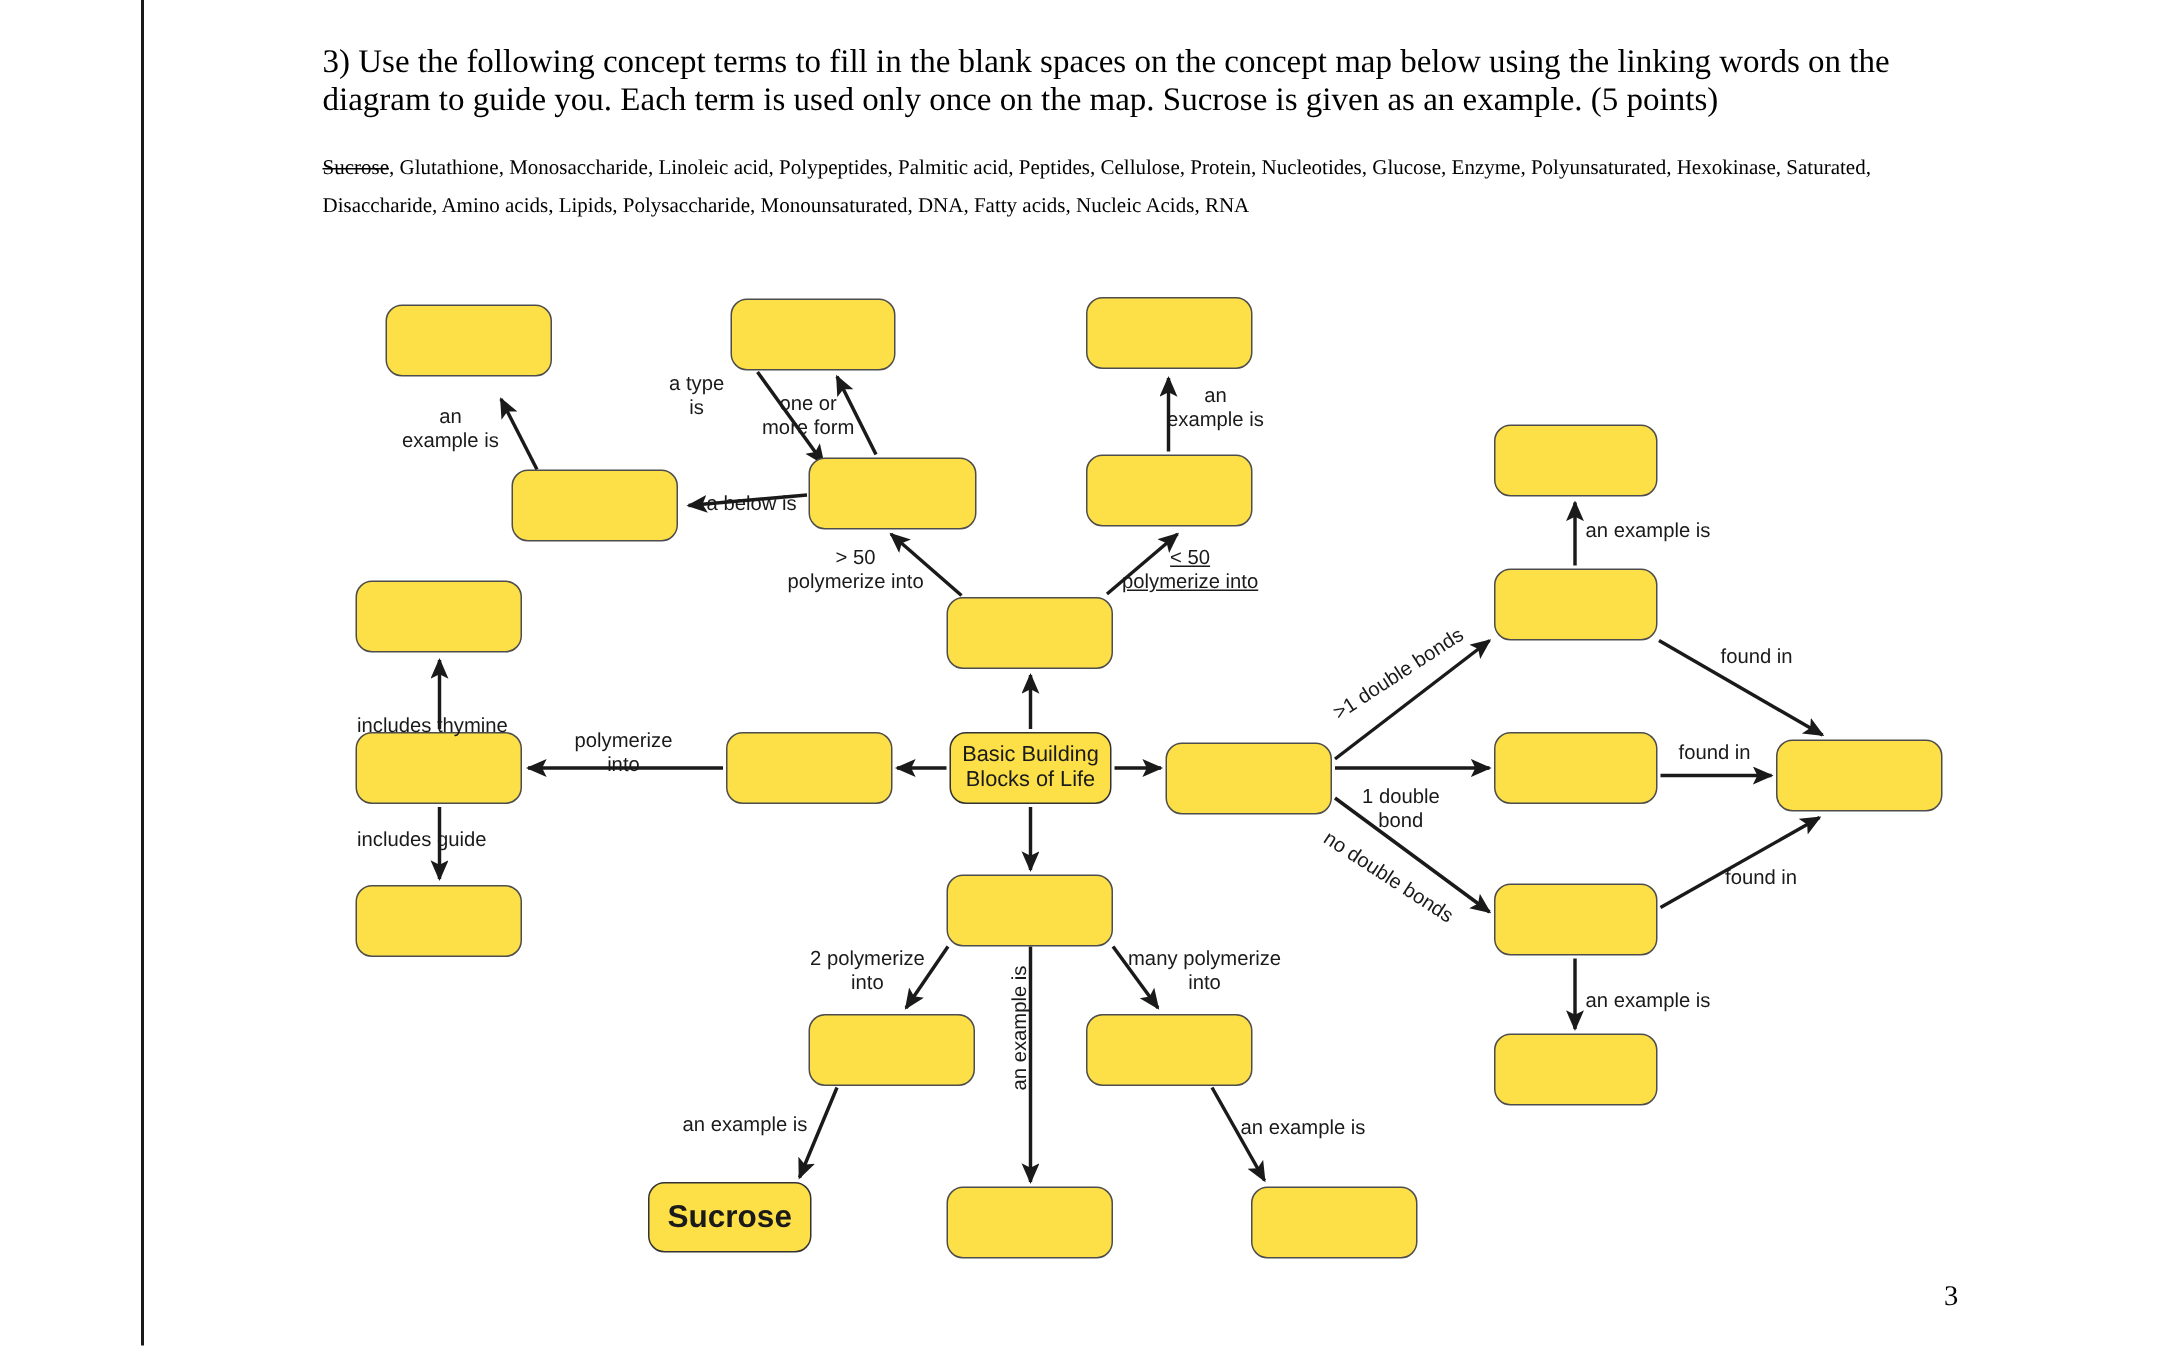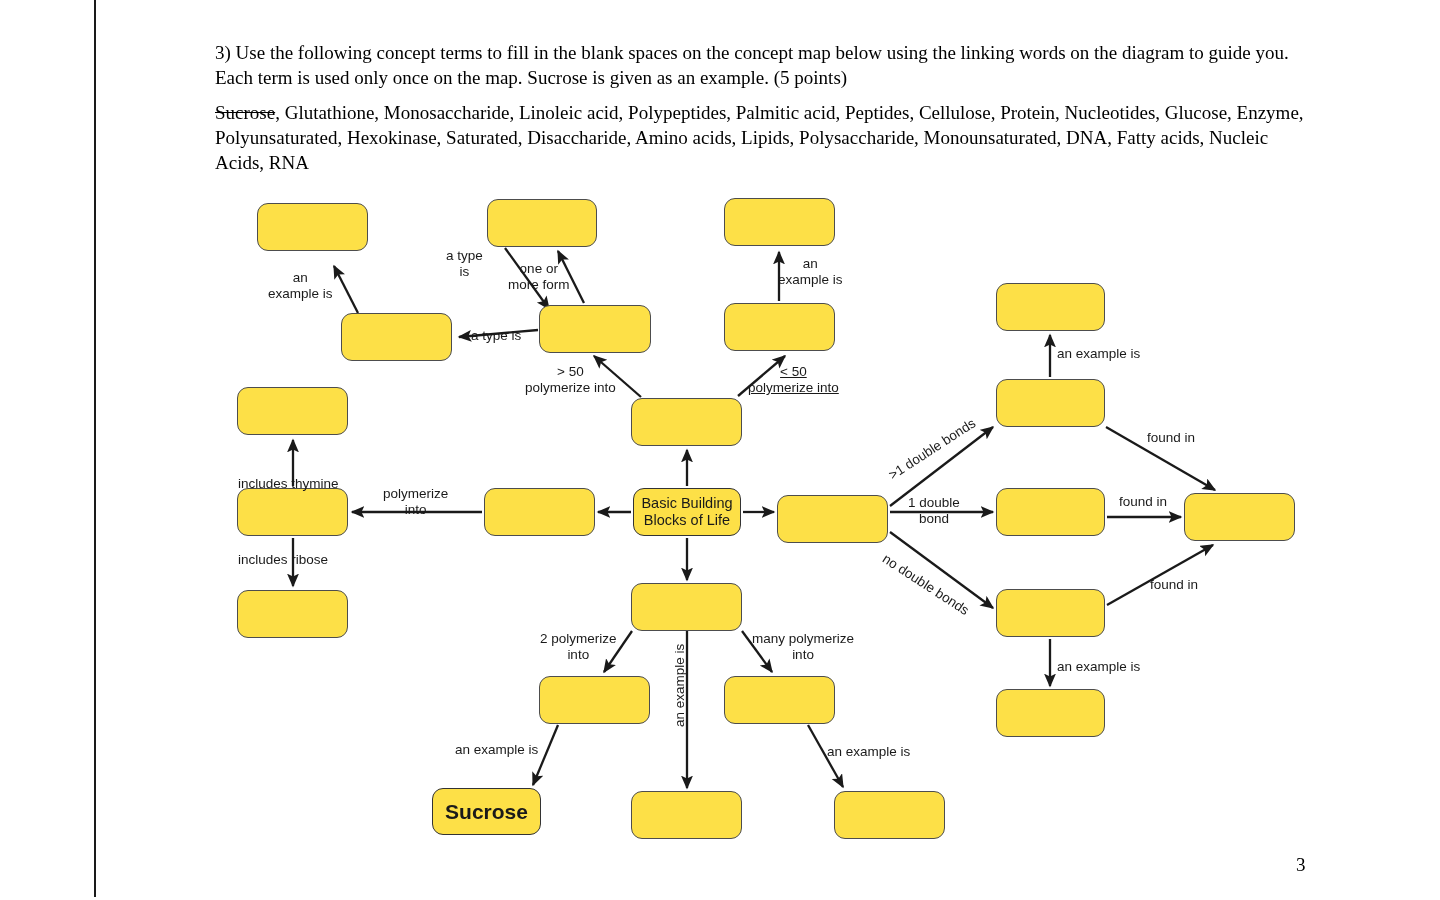"3) Use the following concept" #question-block { font-size: 19px -> 22px; margin-top: 12px -> none }
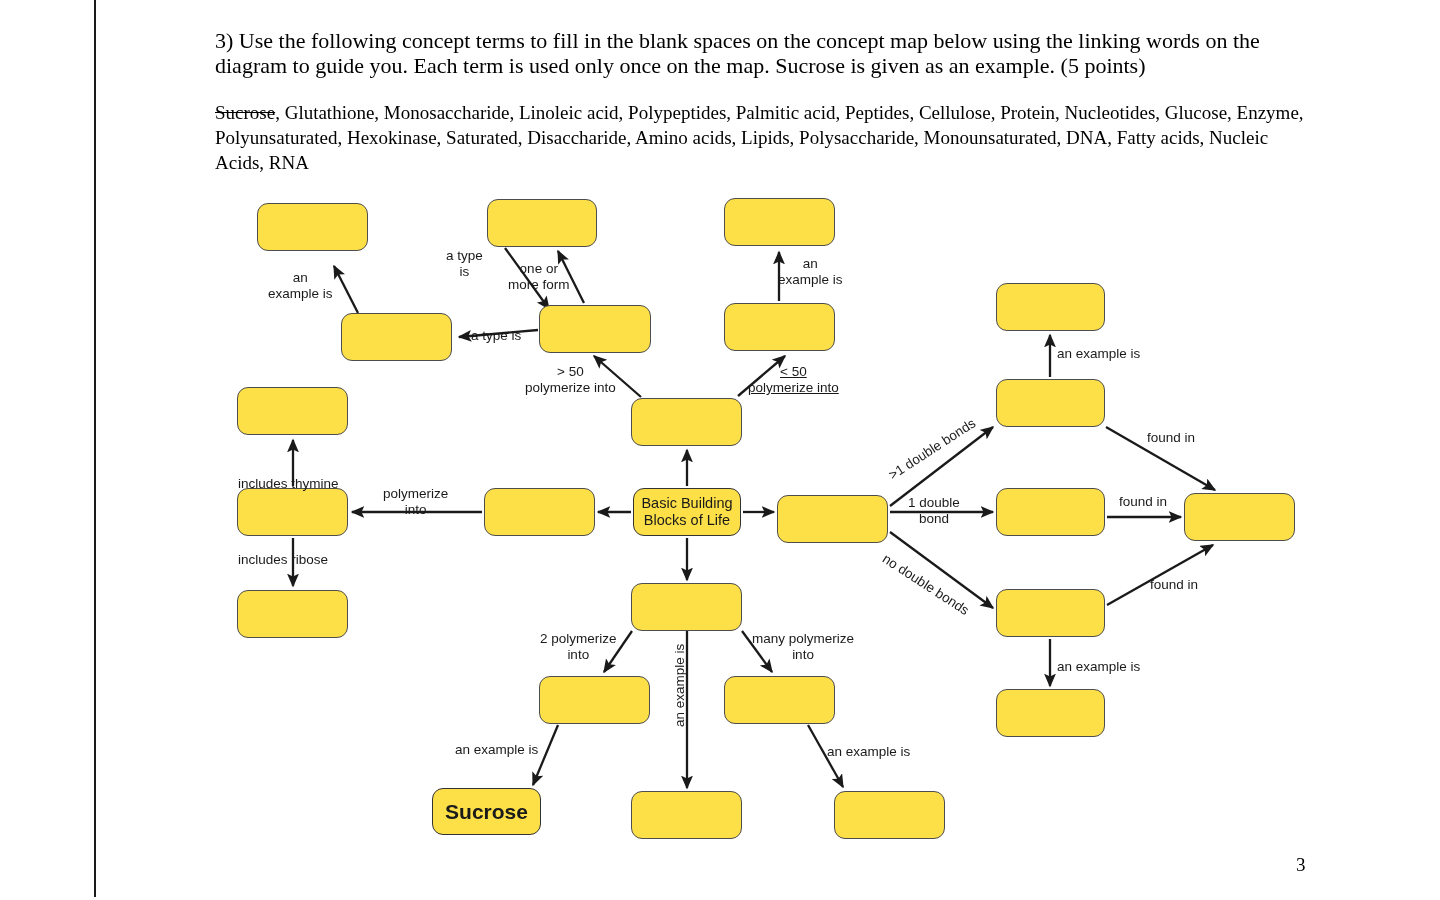"Sucrose, Glutathione, Monosaccharide," #terms-block { font-size: 19px -> 14px }
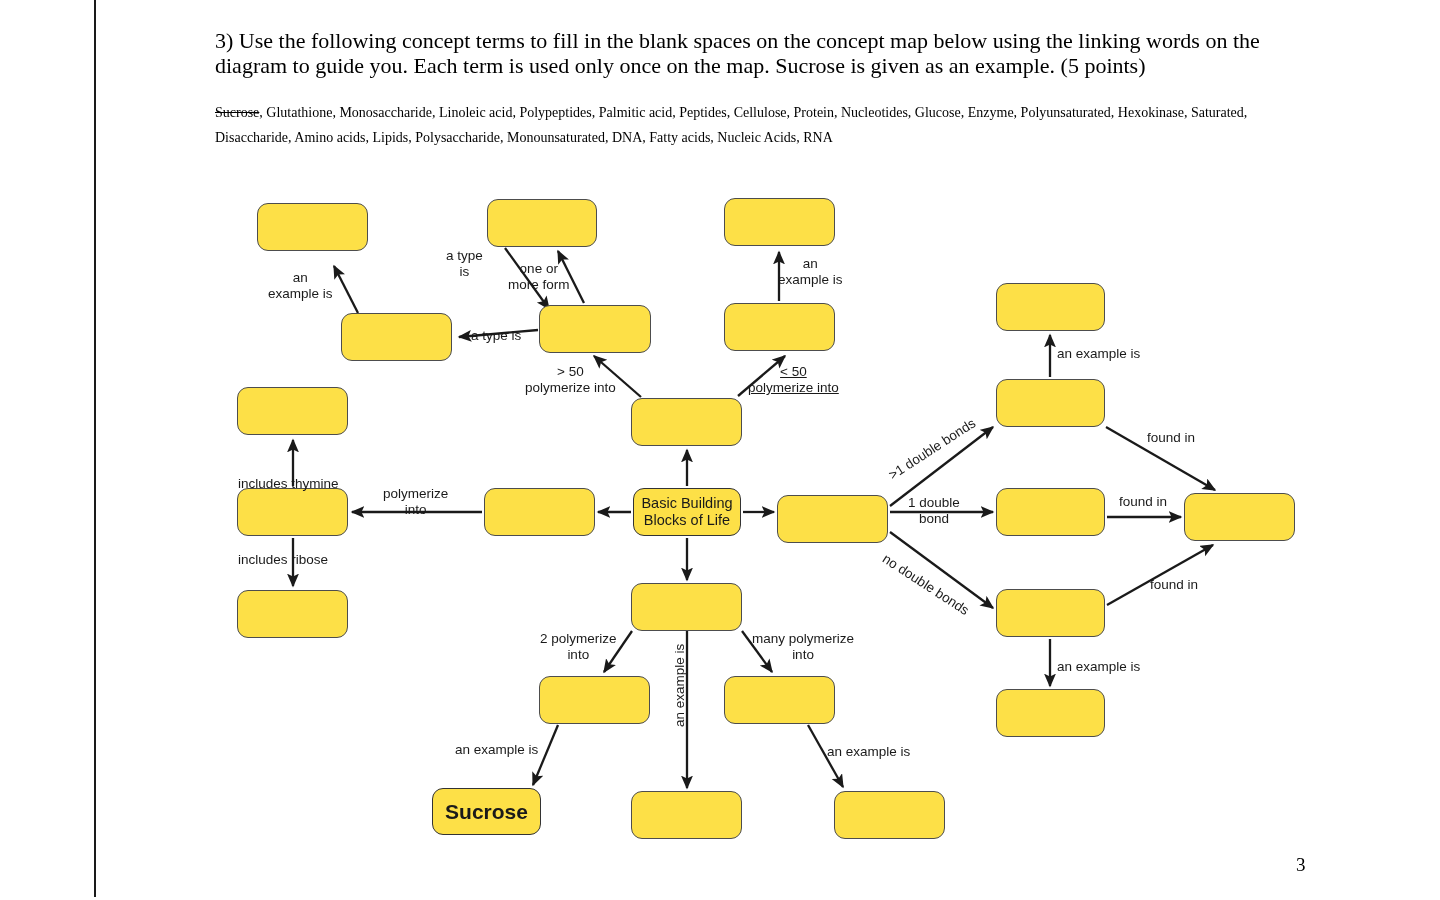"a type is" div.link-label { text: type -> below }
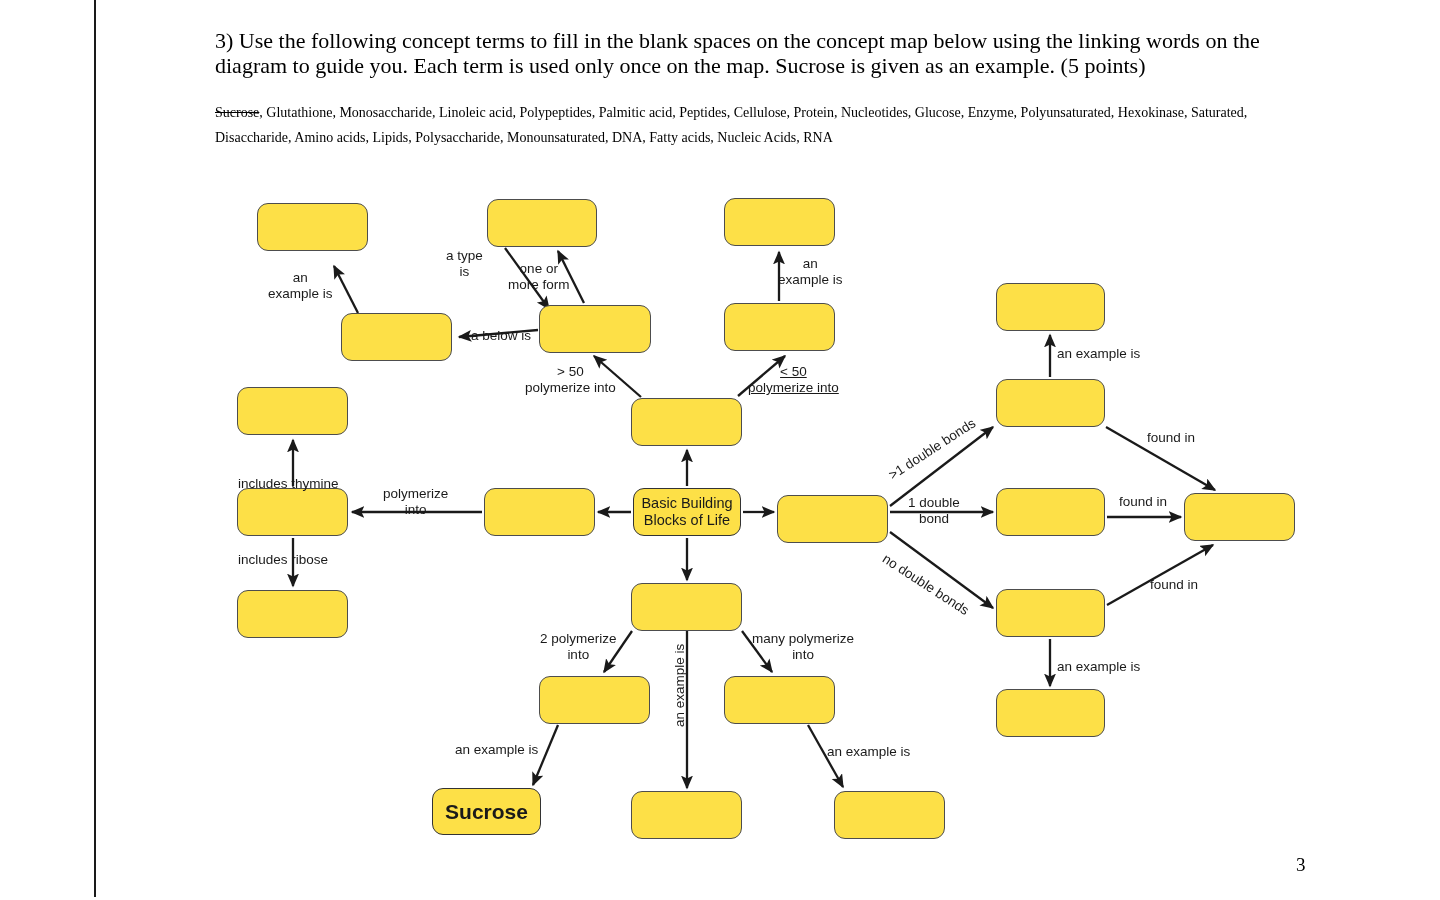"1 double" div.link-label { top: 495px -> 523px }
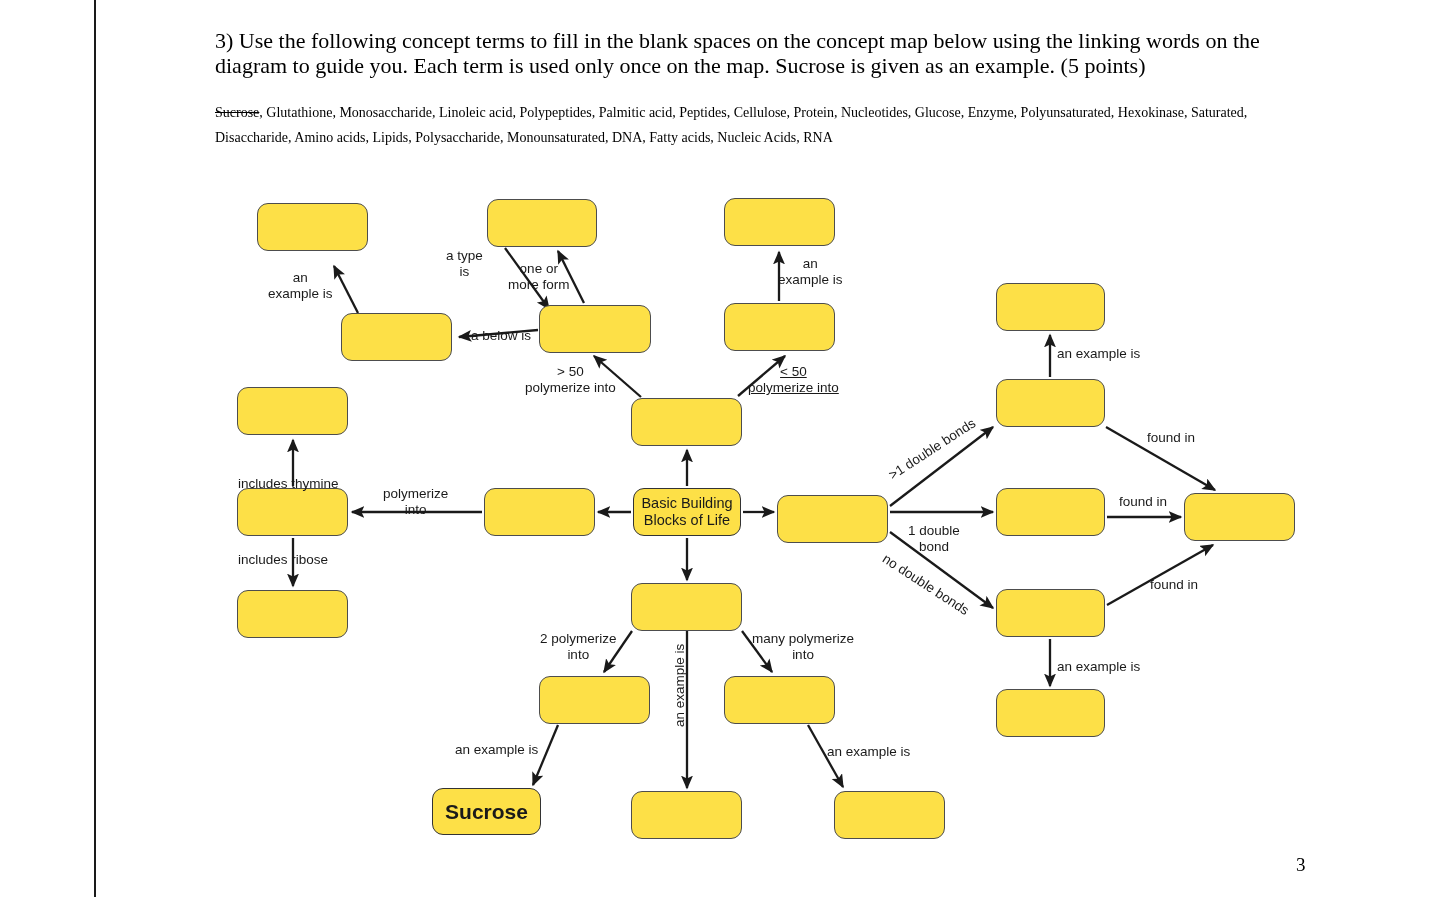"includes ribose" div.link-label { text: ribose -> guide }
